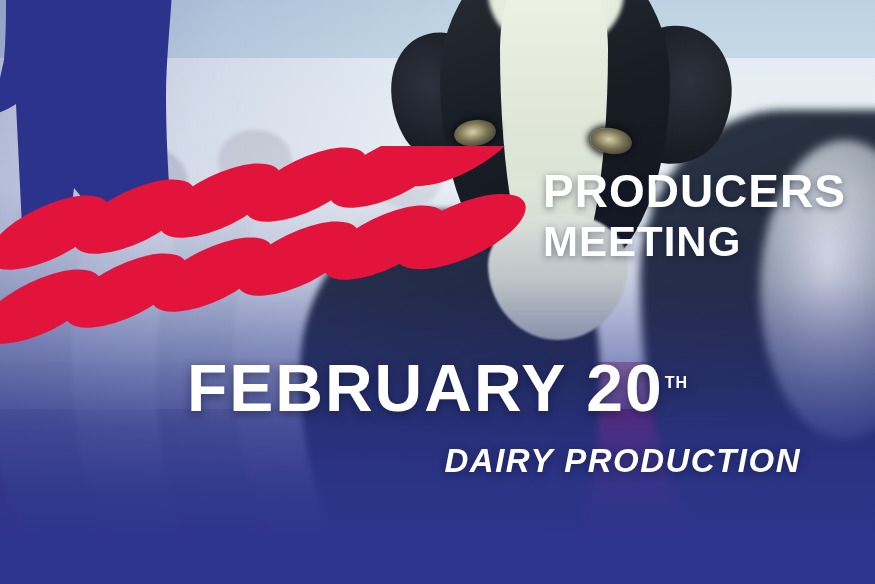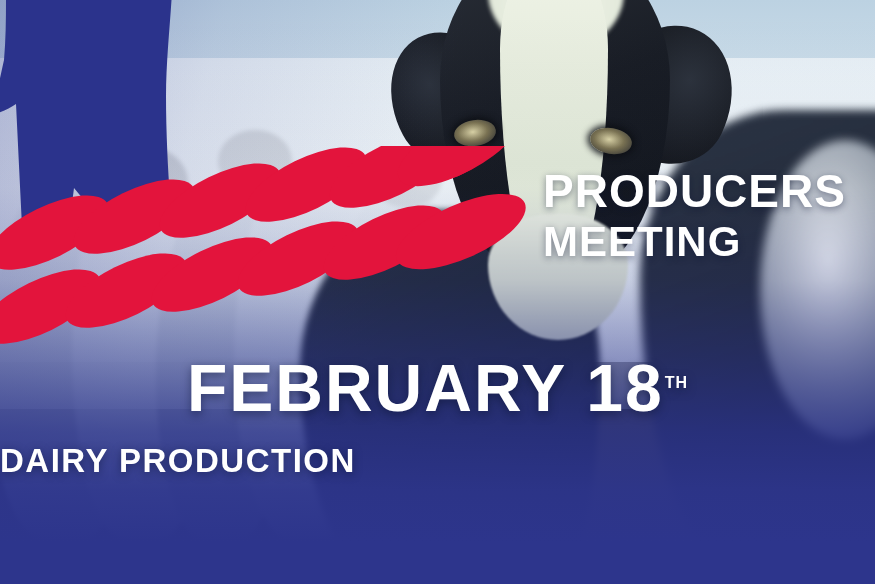"PRODUCERS" .stage { background: #404040 -> #be185d }
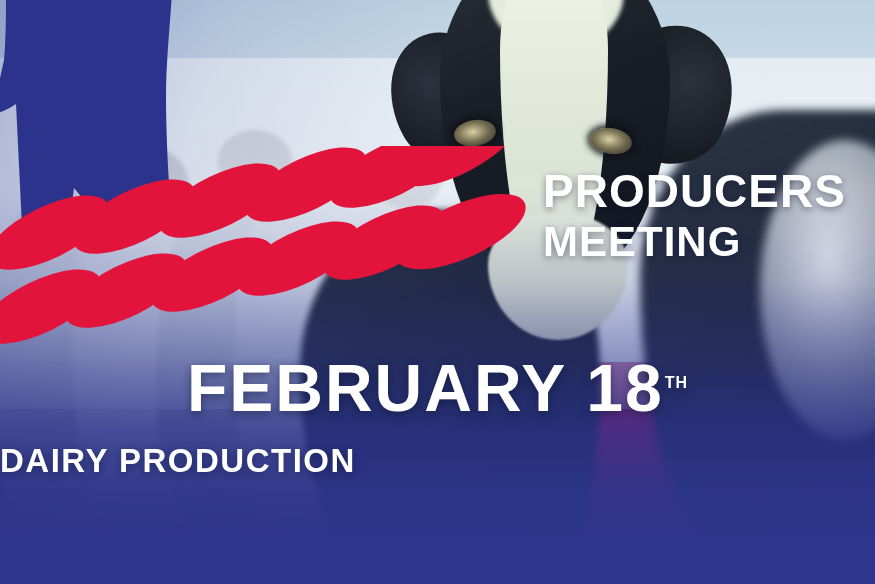"FEBRUARY 18" span { text: 18 -> 20 }
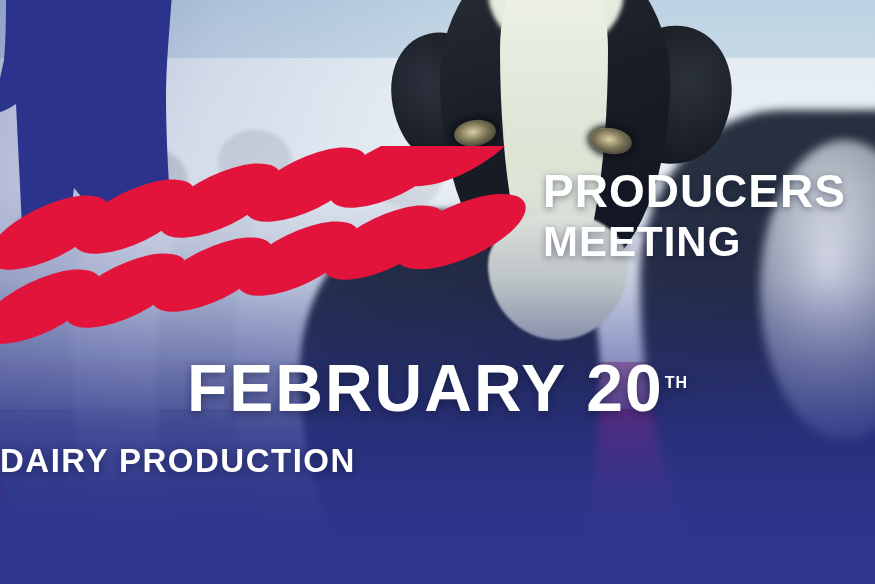"DAIRY PRODUCTION" .dairywrap { font-style: none -> italic; text-align: left -> right }
